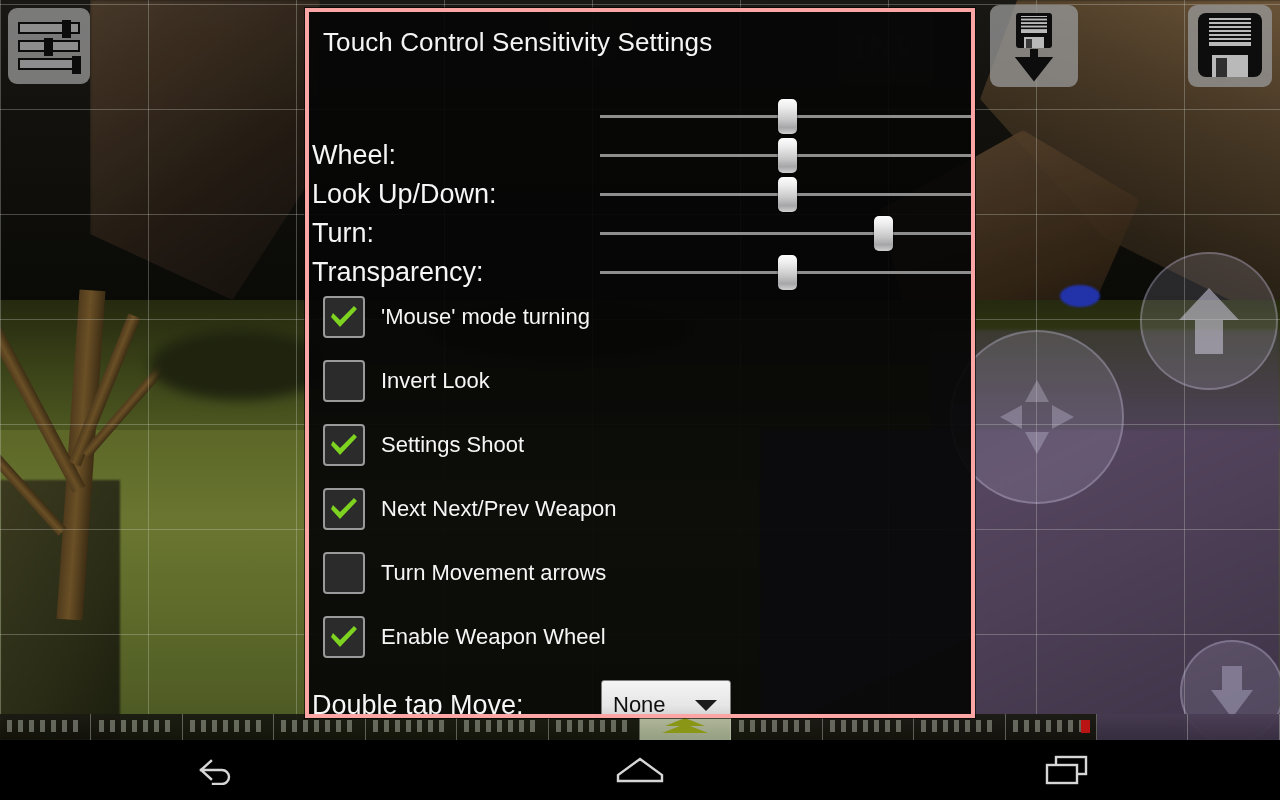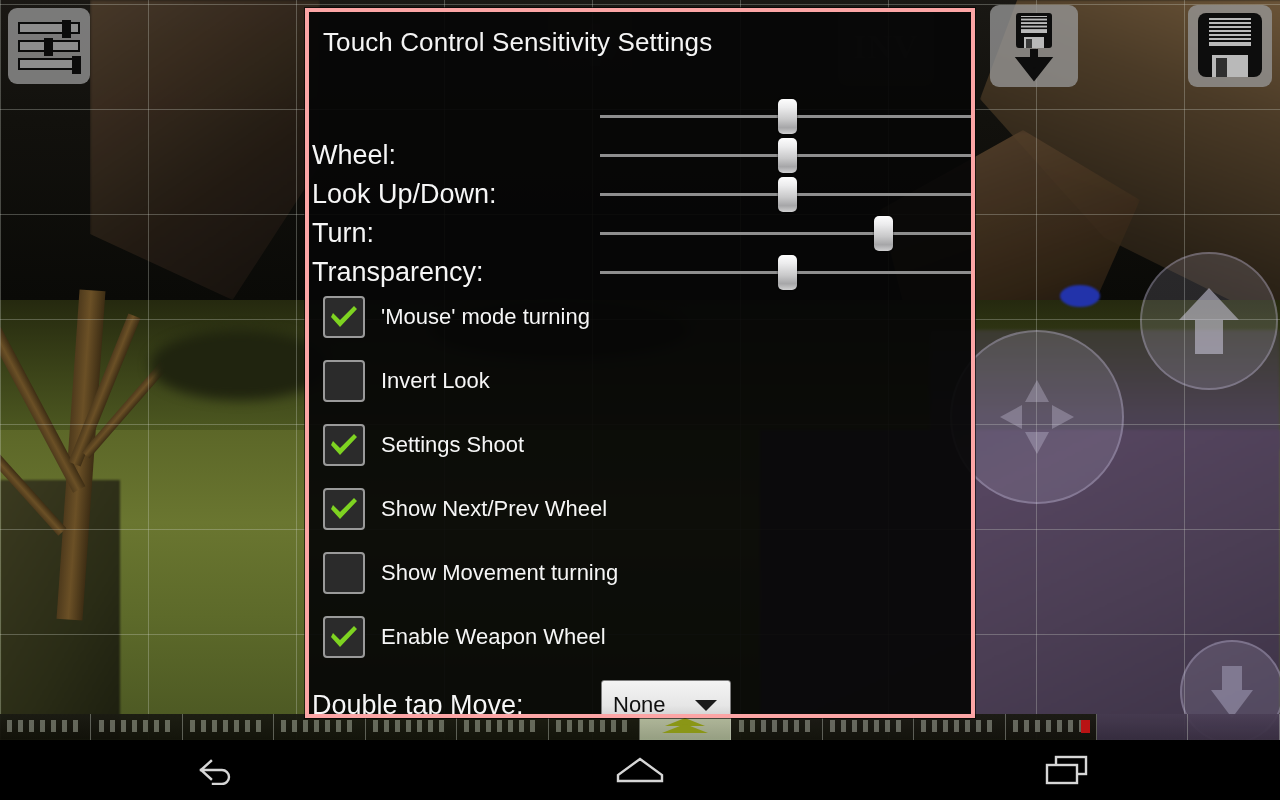"Show Next/Prev Wheel" div.check-label { text: Show Next/Prev Wheel -> Next Next/Prev Weapon }
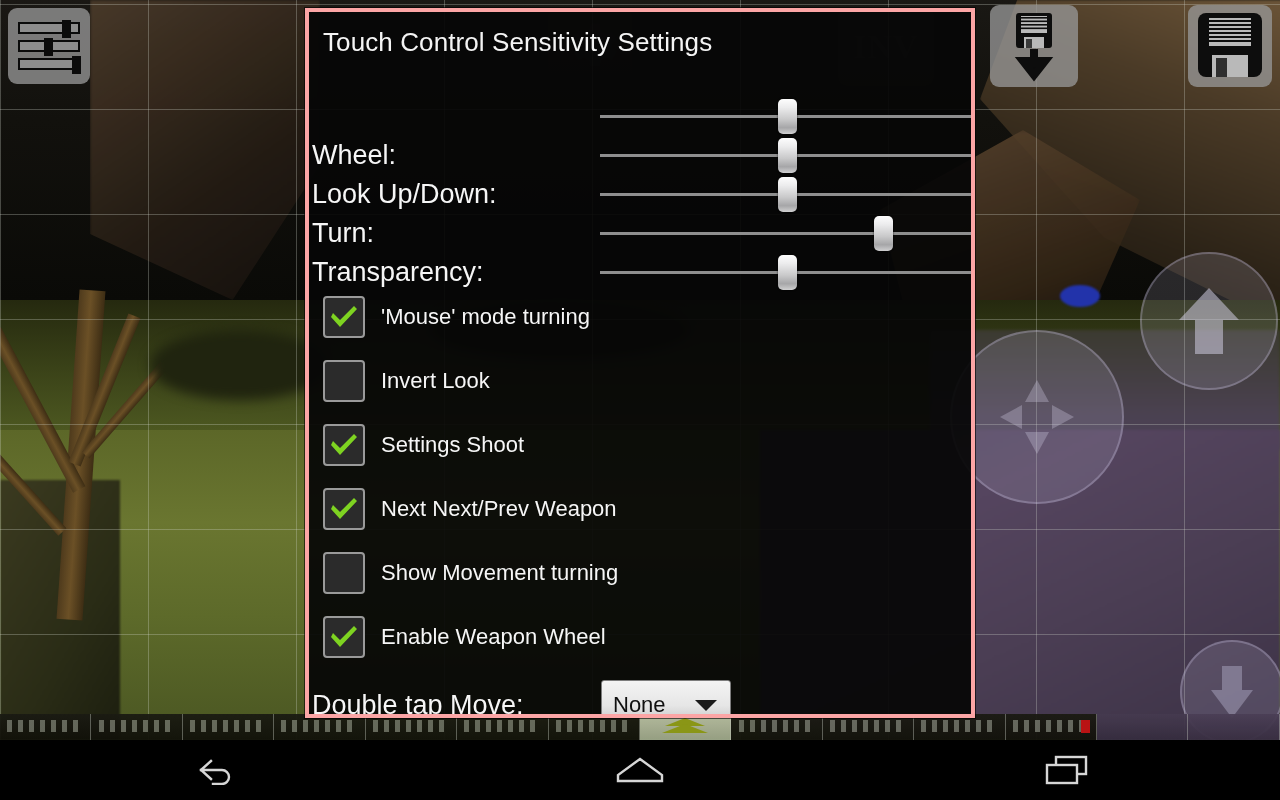"Show Movement turning" div.check-label { text: Show Movement turning -> Turn Movement arrows }
